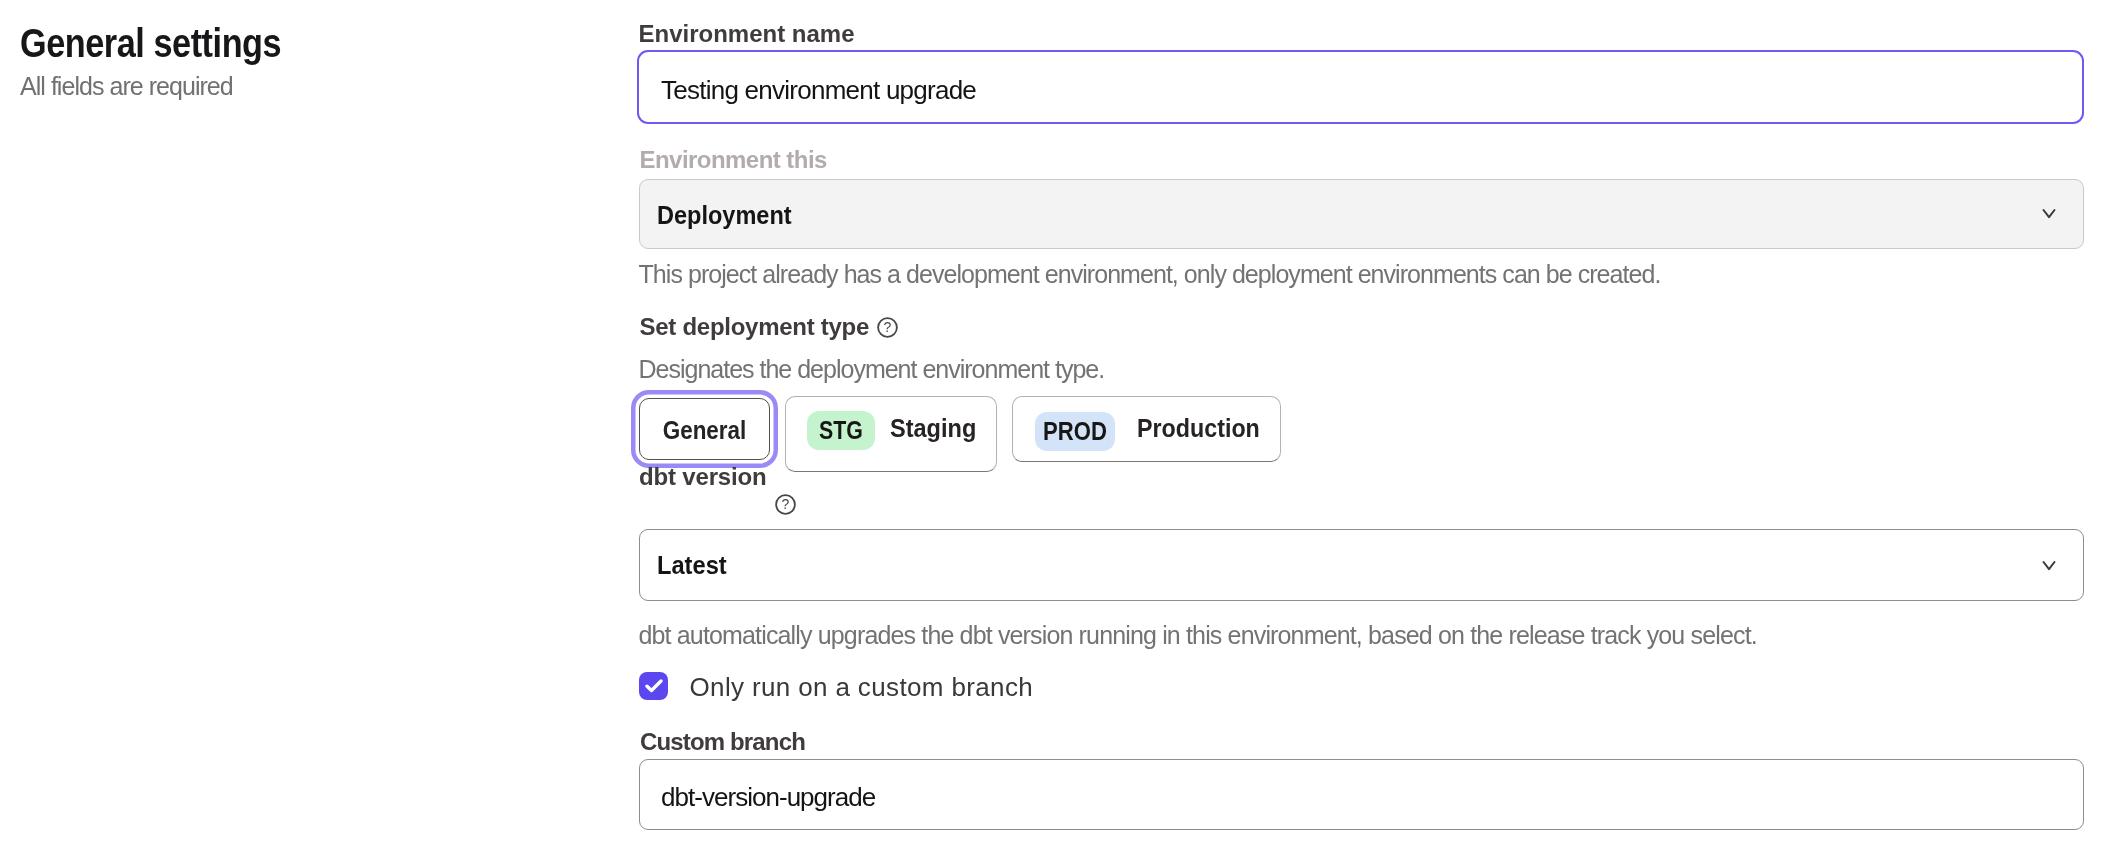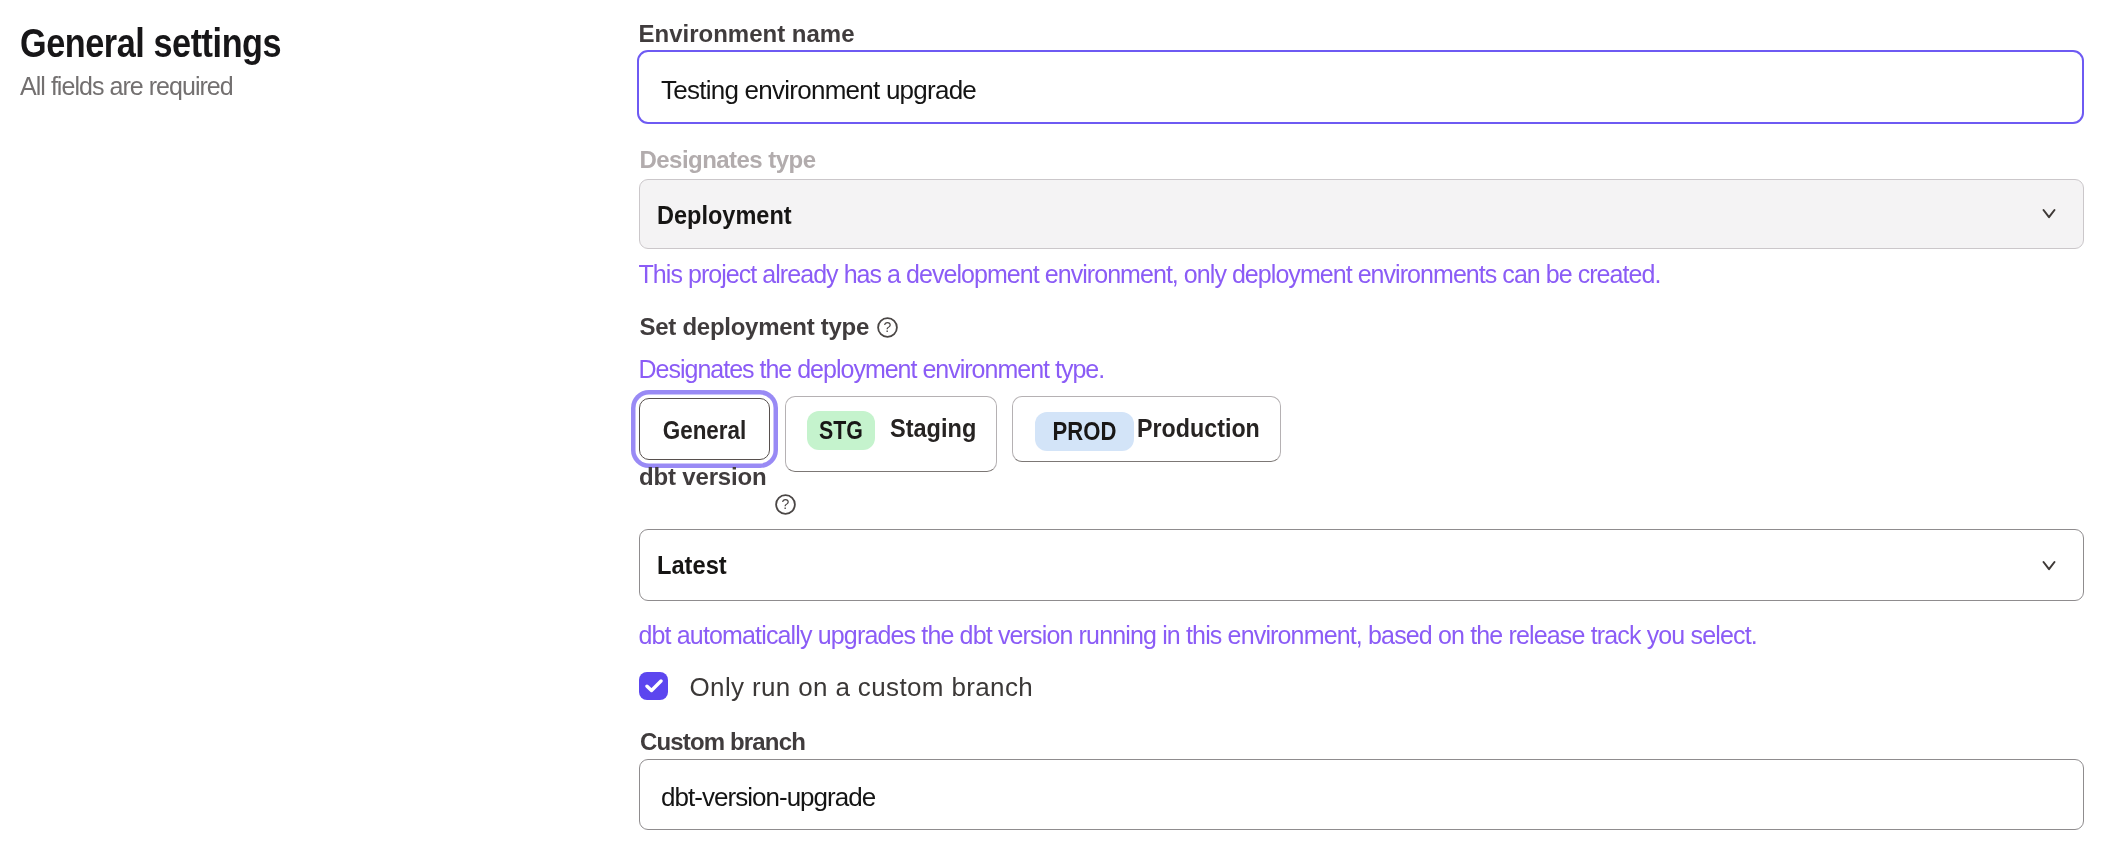"Designates type" div.abs { text: Designates type -> Environment this }
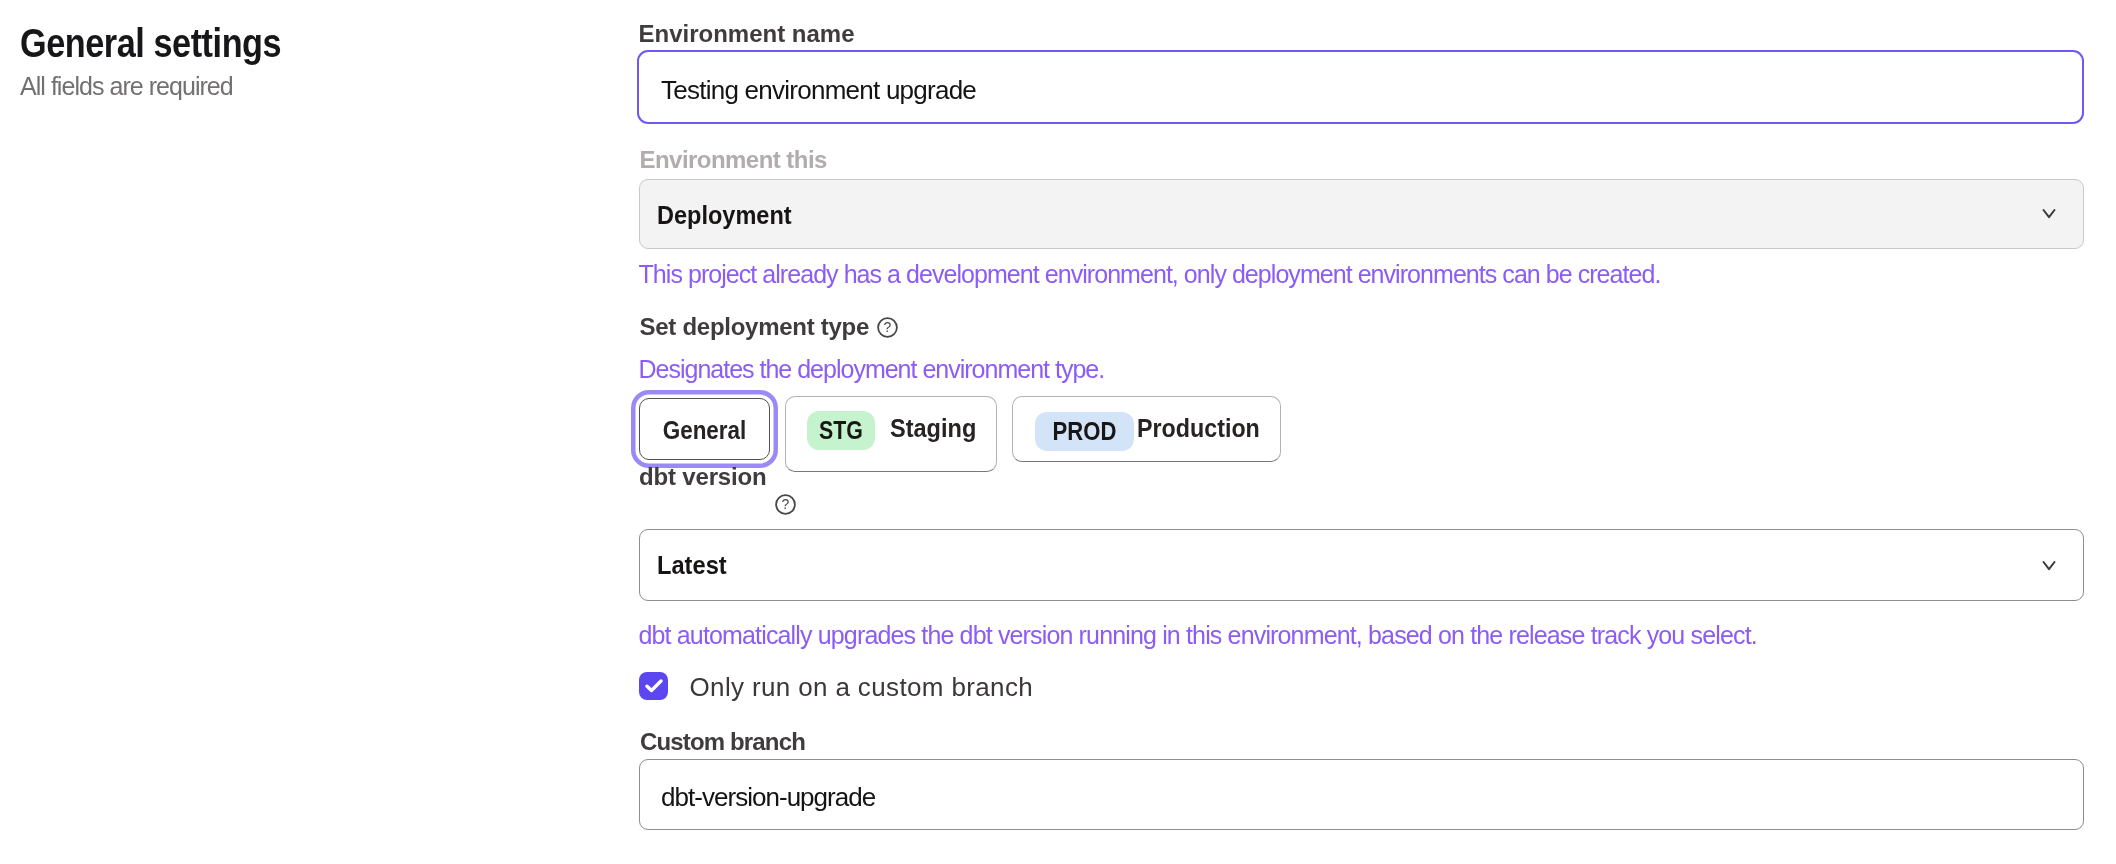"This project already has a" .helper { color: #8b5cf6 -> #737373 }
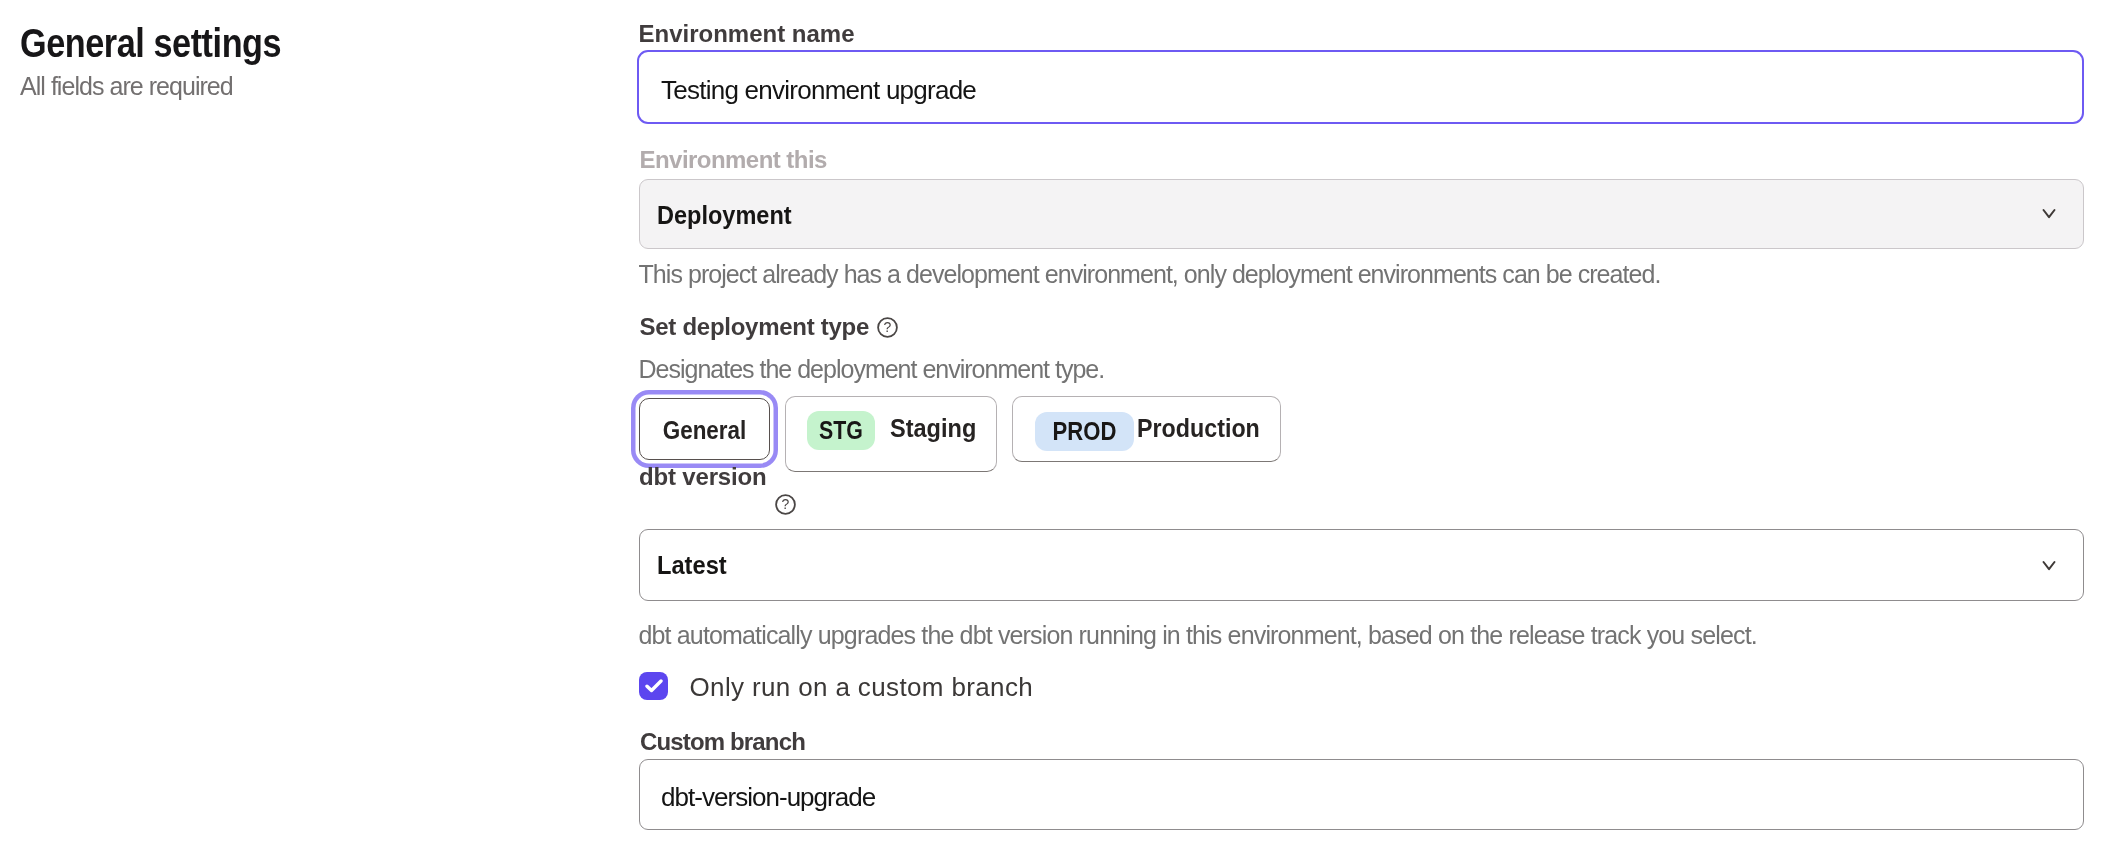"PROD" div.pill { width: 99px -> 80px }
